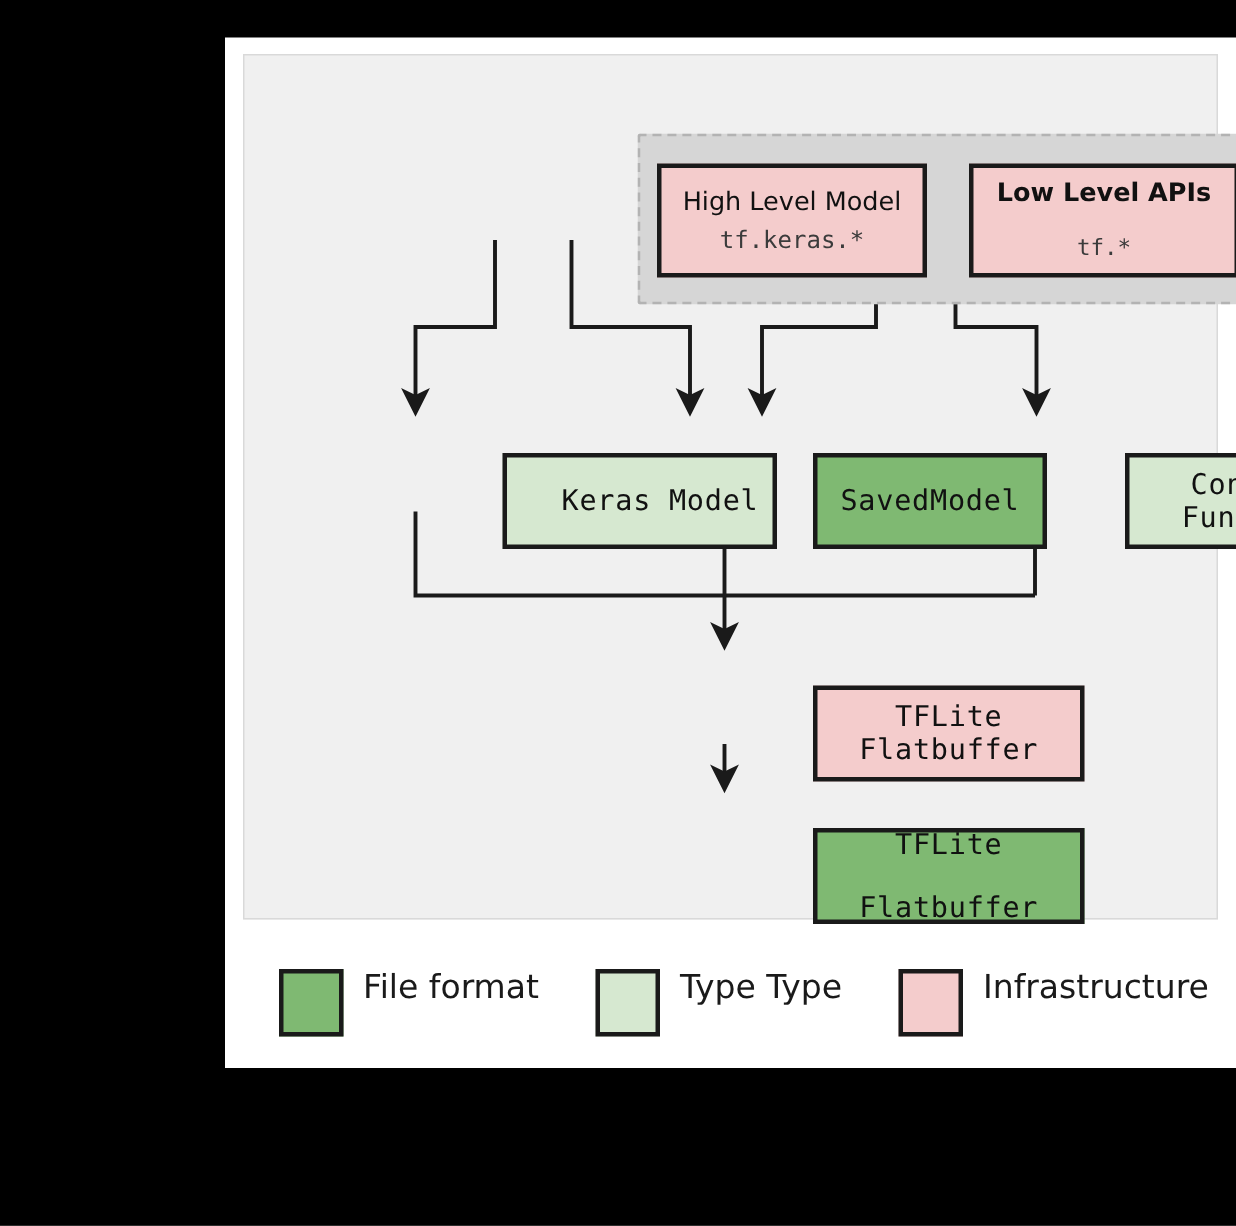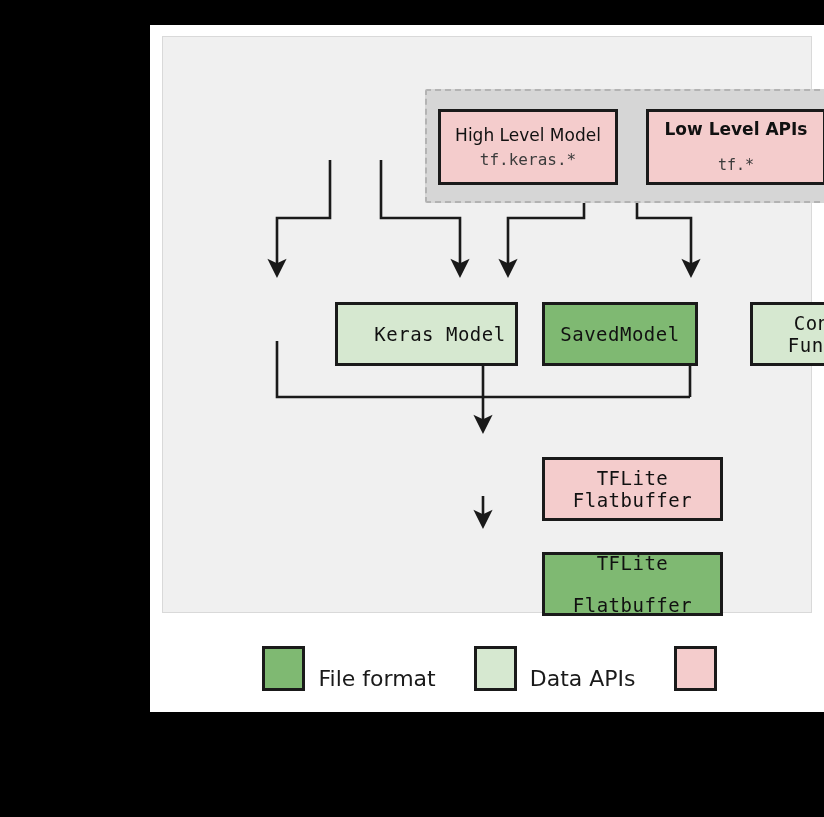"File format" .legend-item { align-items: flex-end -> flex-start }
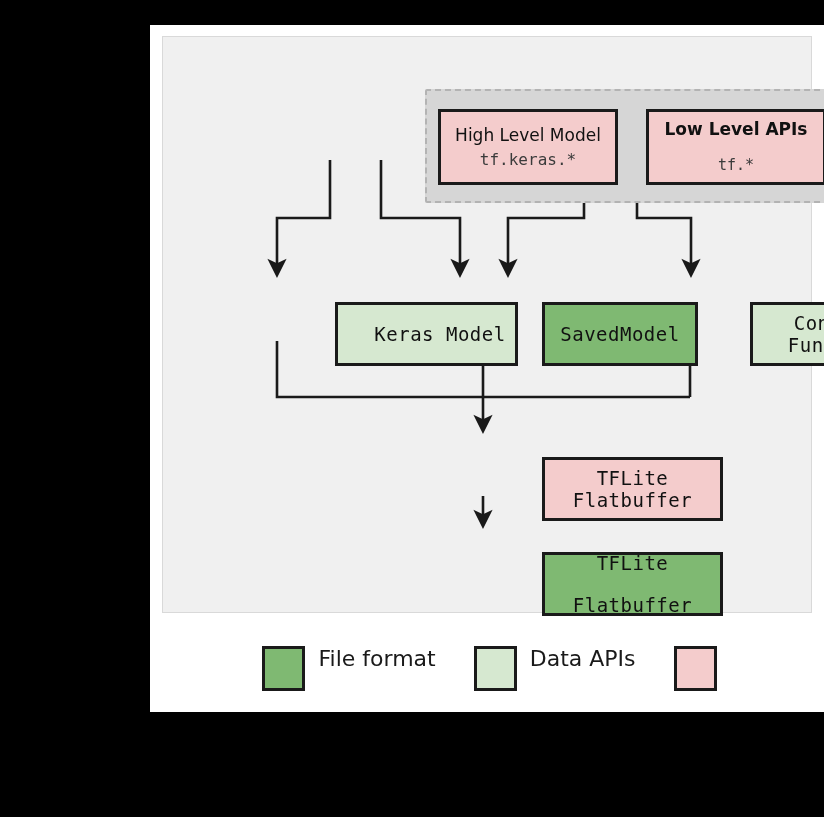"Data APIs" span.legend-label { text: Data APIs -> Type Type }
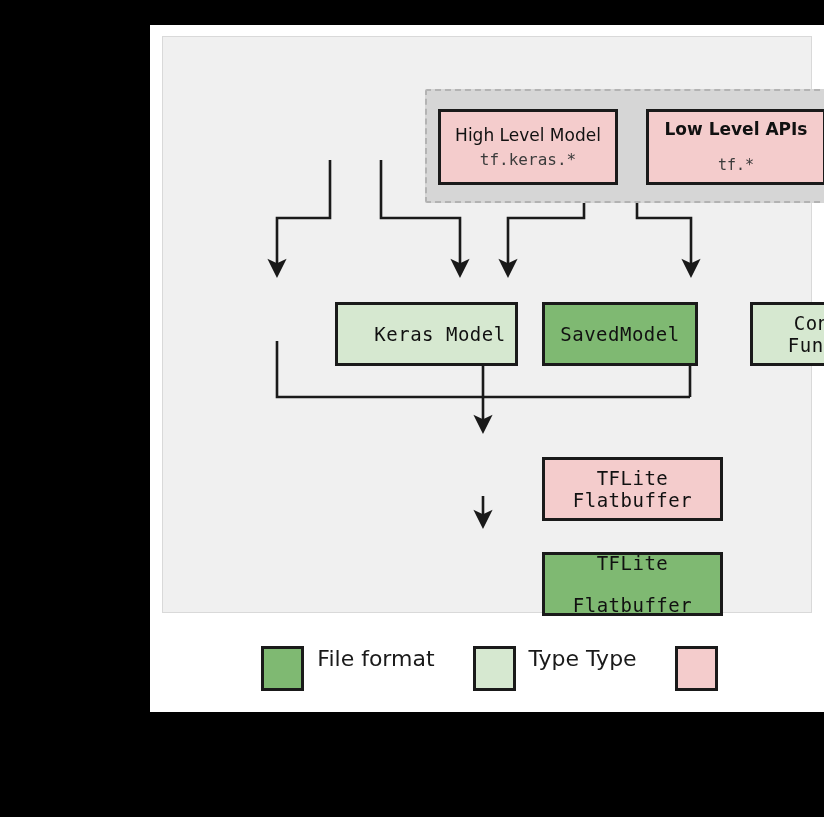"Infrastructure" span.legend-label { html: none -> <span>Infrastructure</span> }
